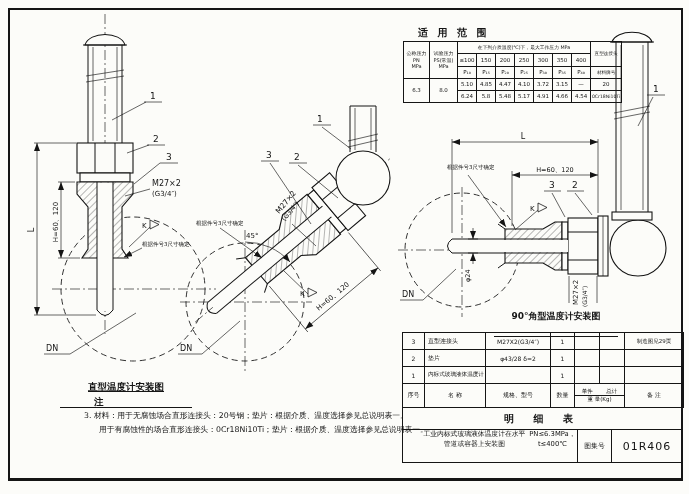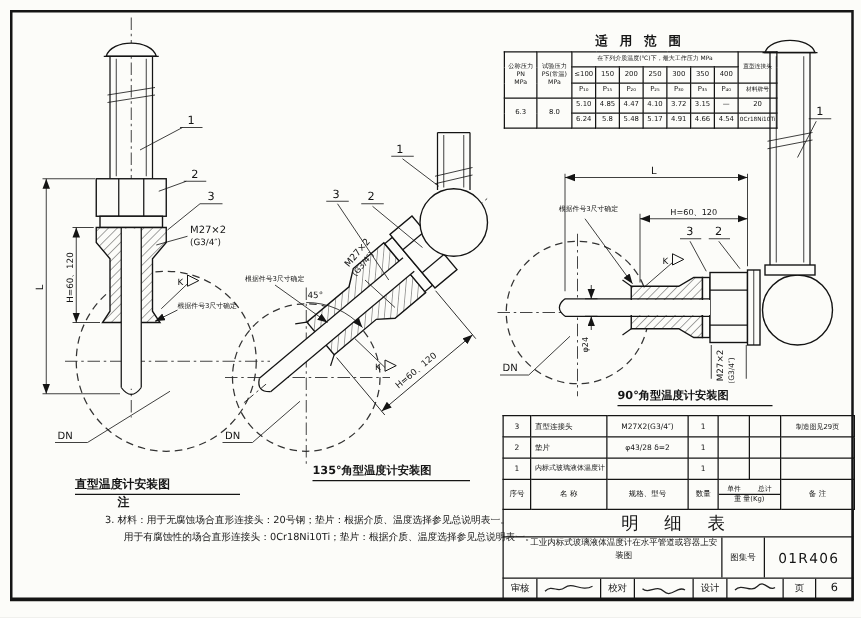"适 用 范 围" .rtitle { text-align: center -> left }
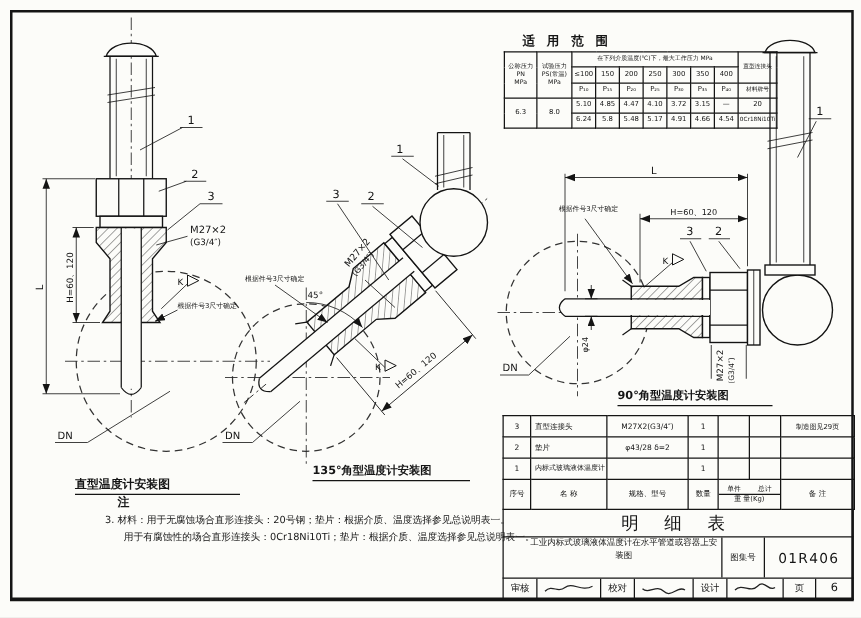"90°角型温度计安装图" .dtitle { padding-bottom: 1px -> 13px; text-align: none -> center }
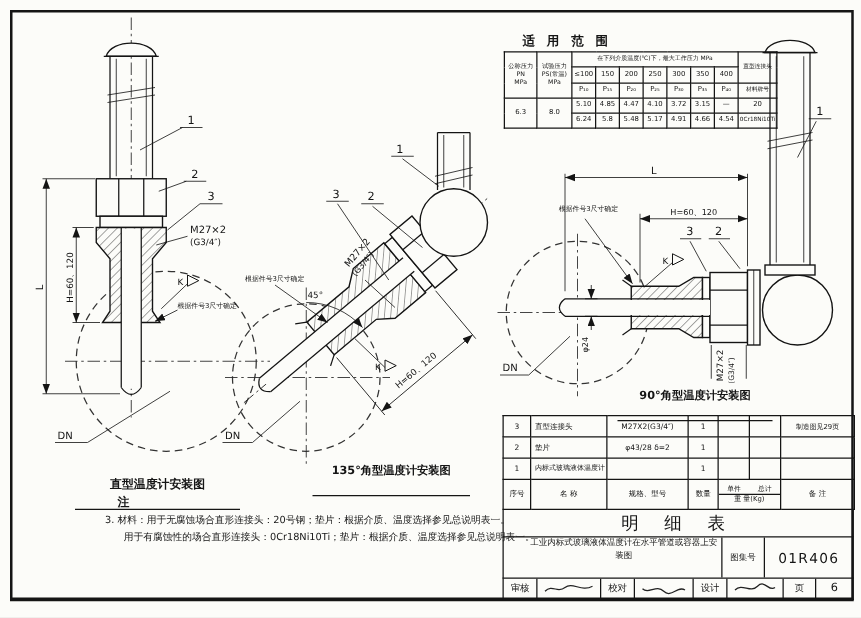"135°角型温度计安装图" div.dtitle { html: <div>135°角型温度计安装图</div> -> none }
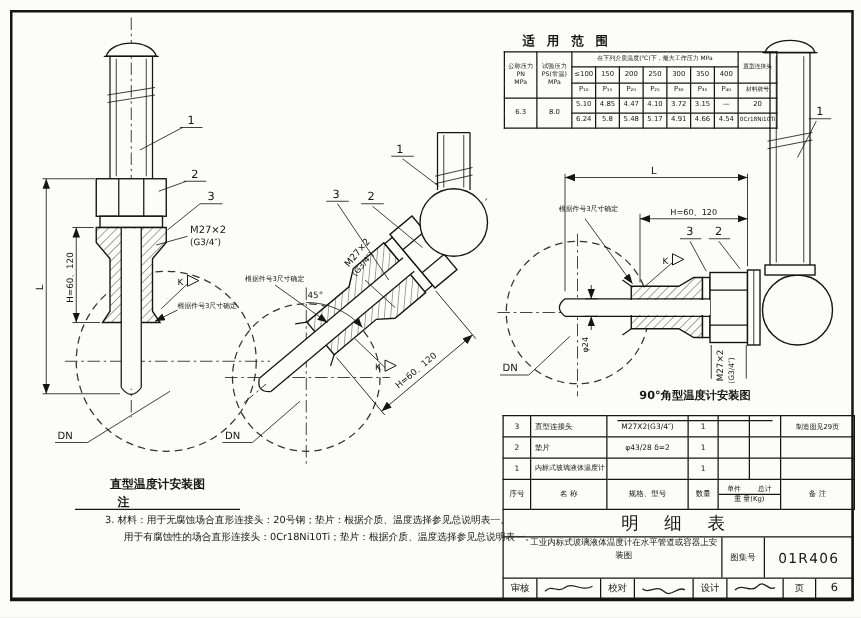"直型温度计安装图" .t1 { text-decoration: none -> underline }
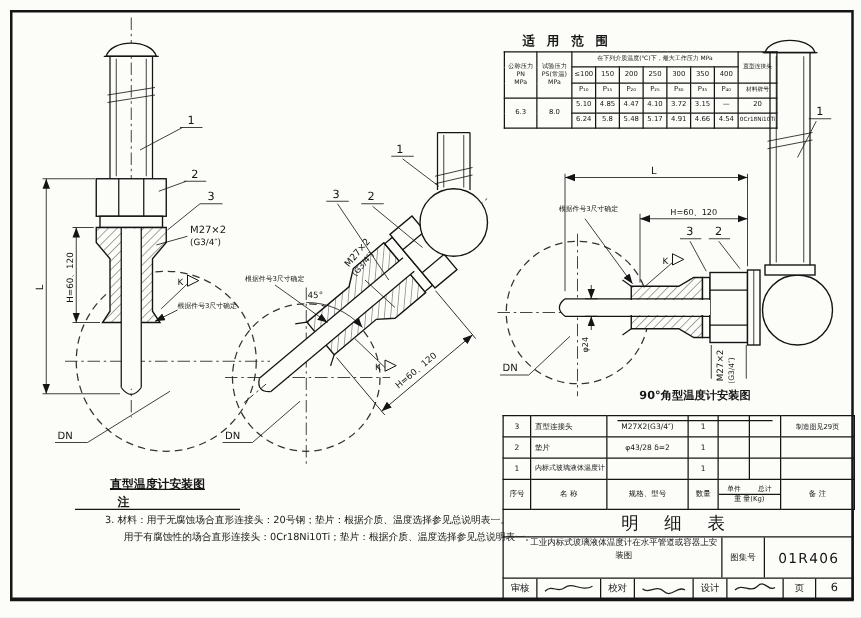"明 细 表" .mx { font-size: 14px -> 10px; font-weight: normal -> bold }
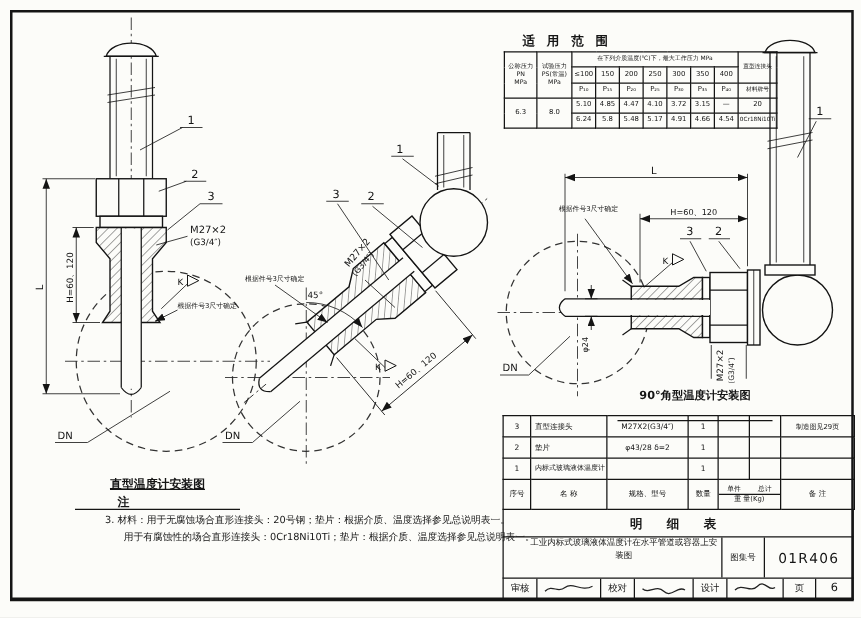"工业内标式玻璃液体温度计在水平管道或容器上安装图" .proj .c1 { flex-direction: column -> none; justify-content: flex-start -> center }
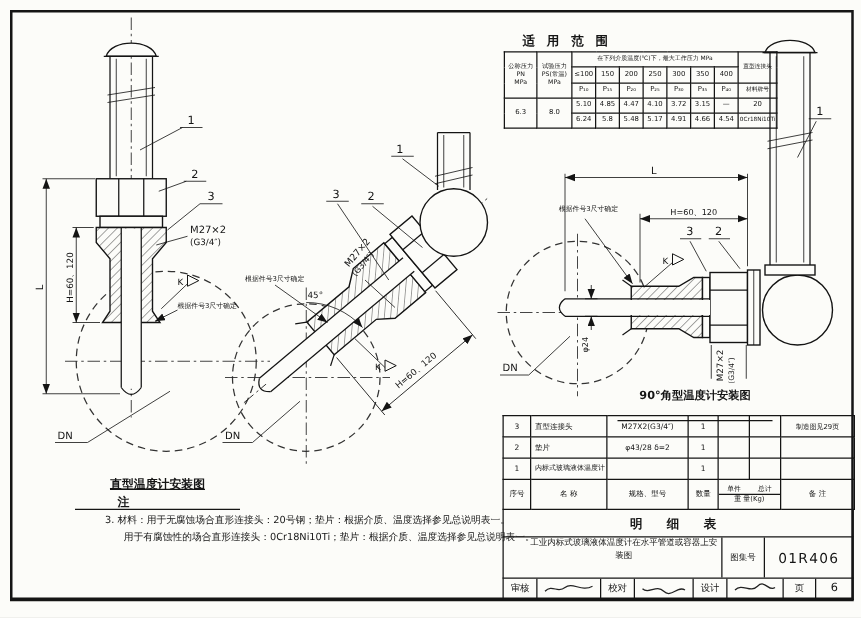"PN≤6.3MPa，t≤400℃" div { html: none -> <div>PN≤6.3MPa，t≤400℃</div> }
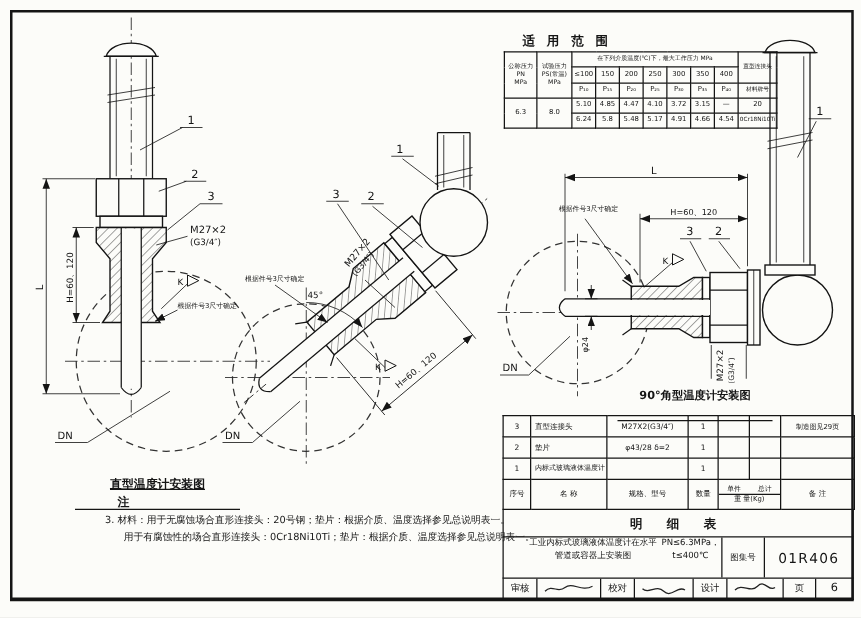"审核" div.band { html: <div> <div>审核</div> <div> <svg> <path></path> </svg> </div> <div>校对</div> <div> <svg> <path></path> </svg> </div> <div>设计</div> <div> <svg> <path></path> </svg> </div> <div>页</div> <div>6</div> </div> -> none }
